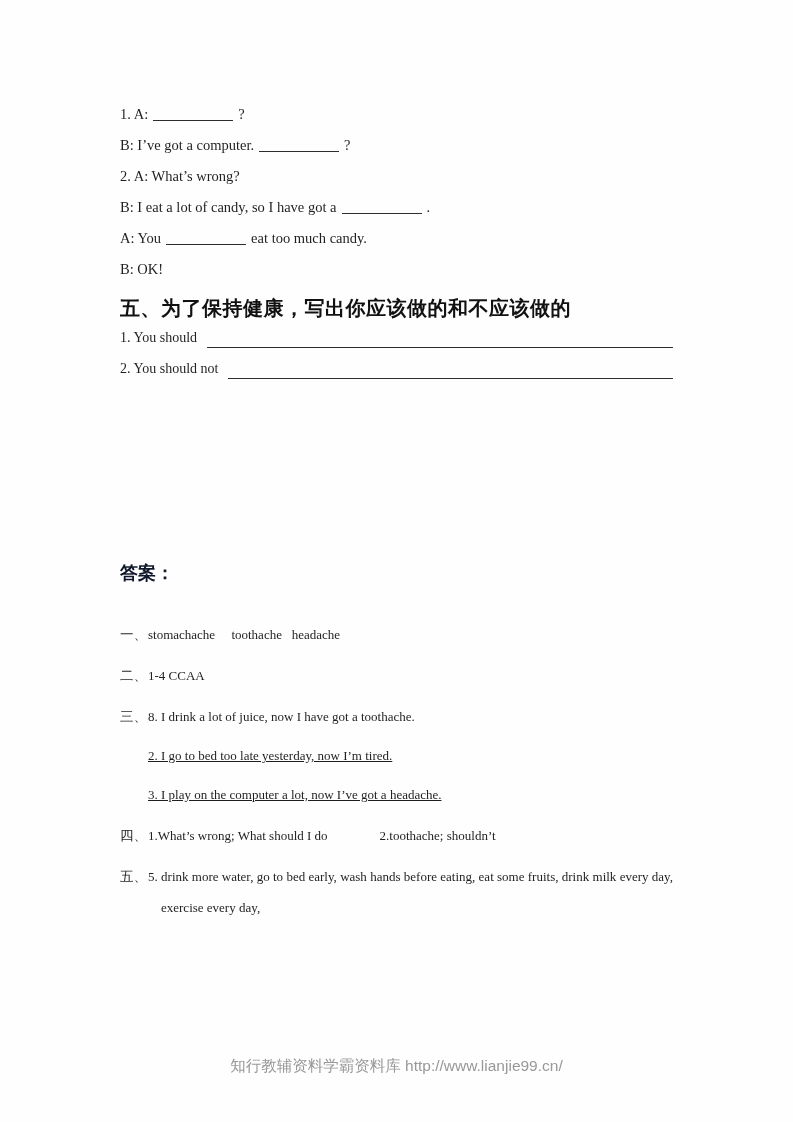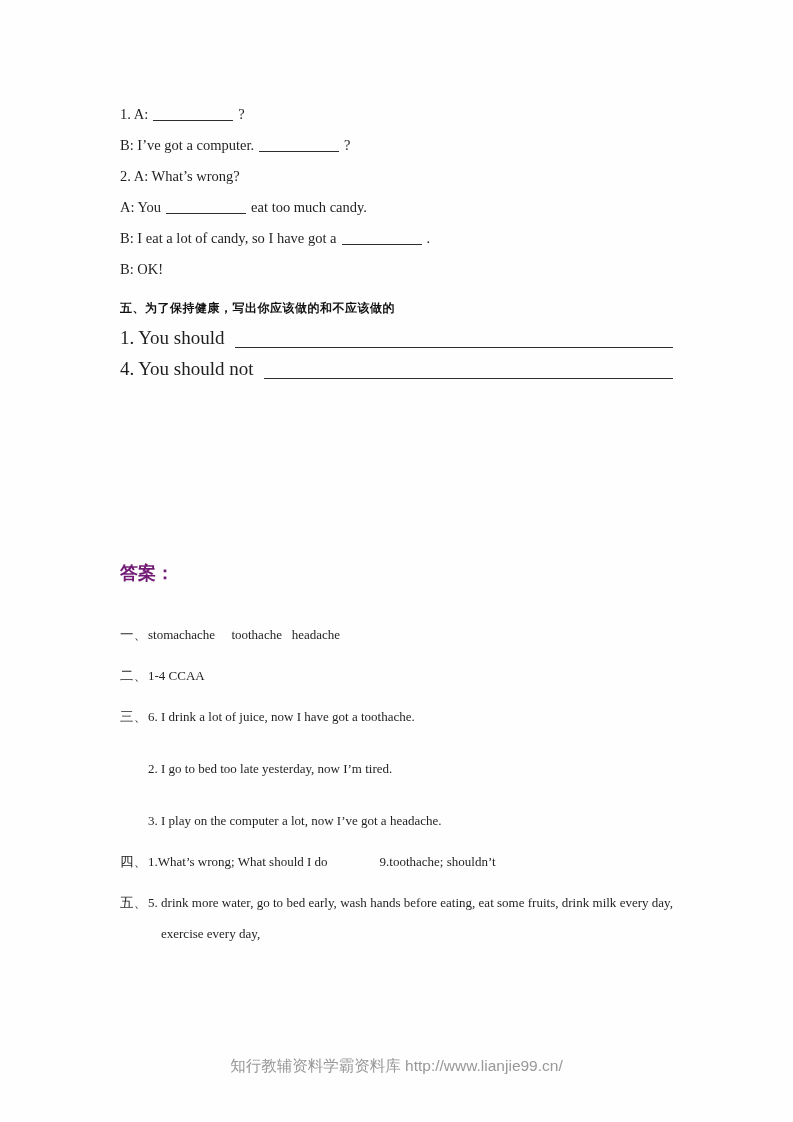"A: You eat too much" div.dline { order: before "B: I eat a lot" -> after "B: I eat a lot" }
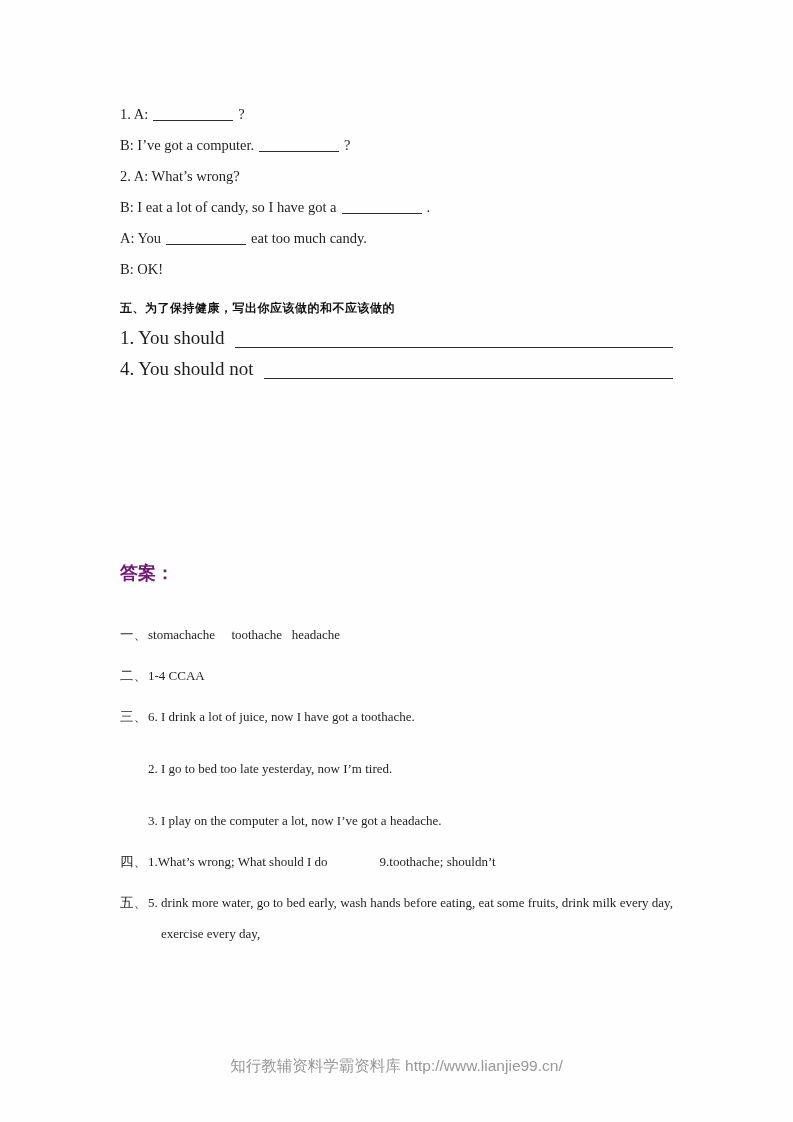"五、为了保持健康，写出你应该做的和不应该做的" .sec-heading { font-size: 12px -> 20px }
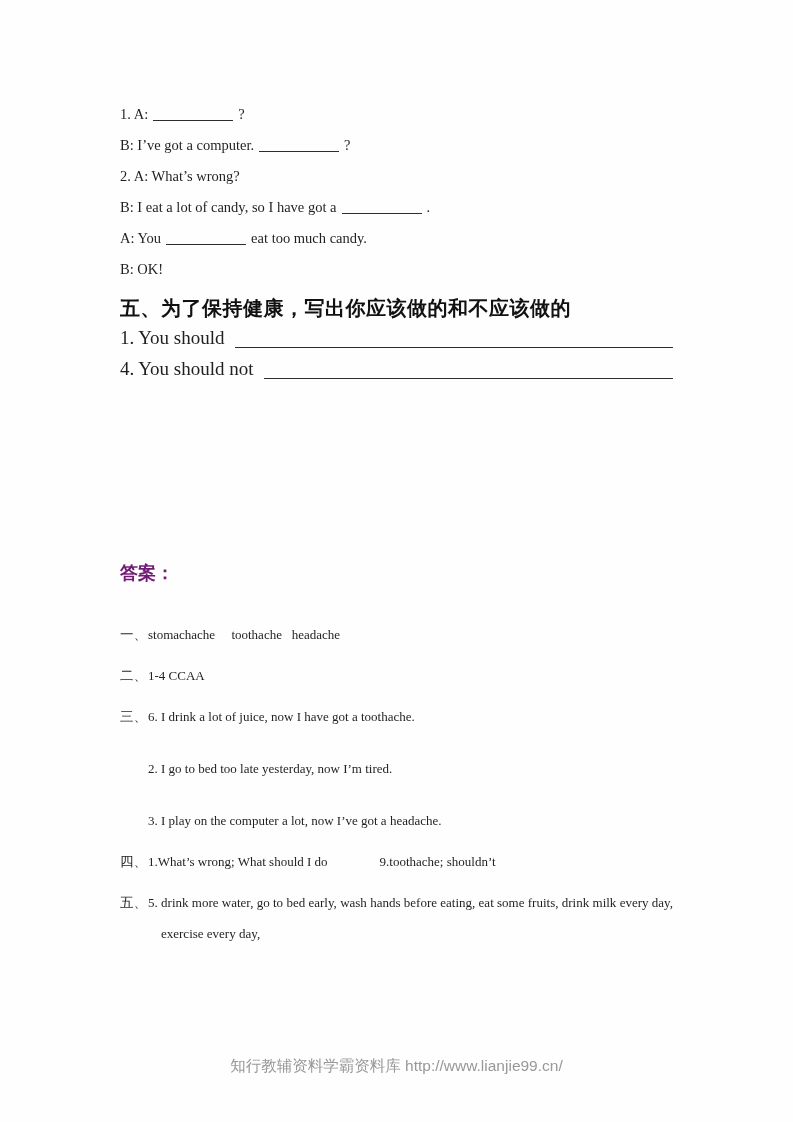"1. You should" .prompt-line { font-size: 19px -> 14px }
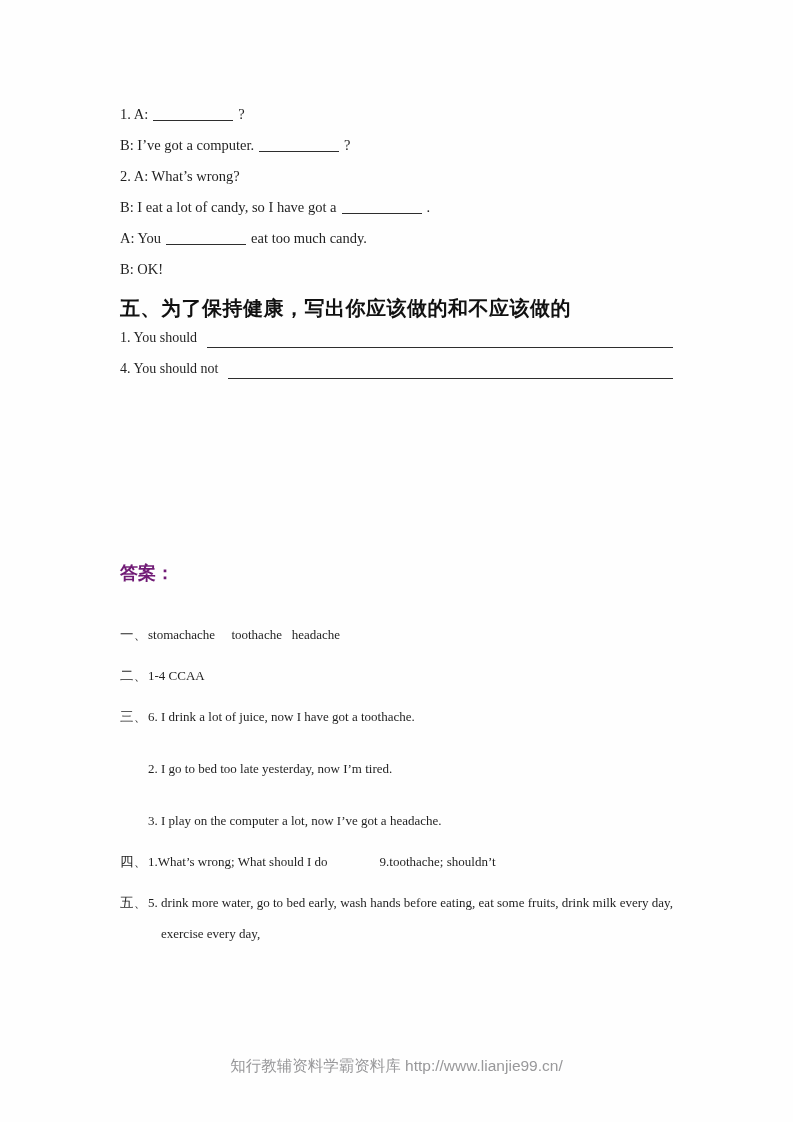"4. You should not" span.label { text: 4 -> 2 }
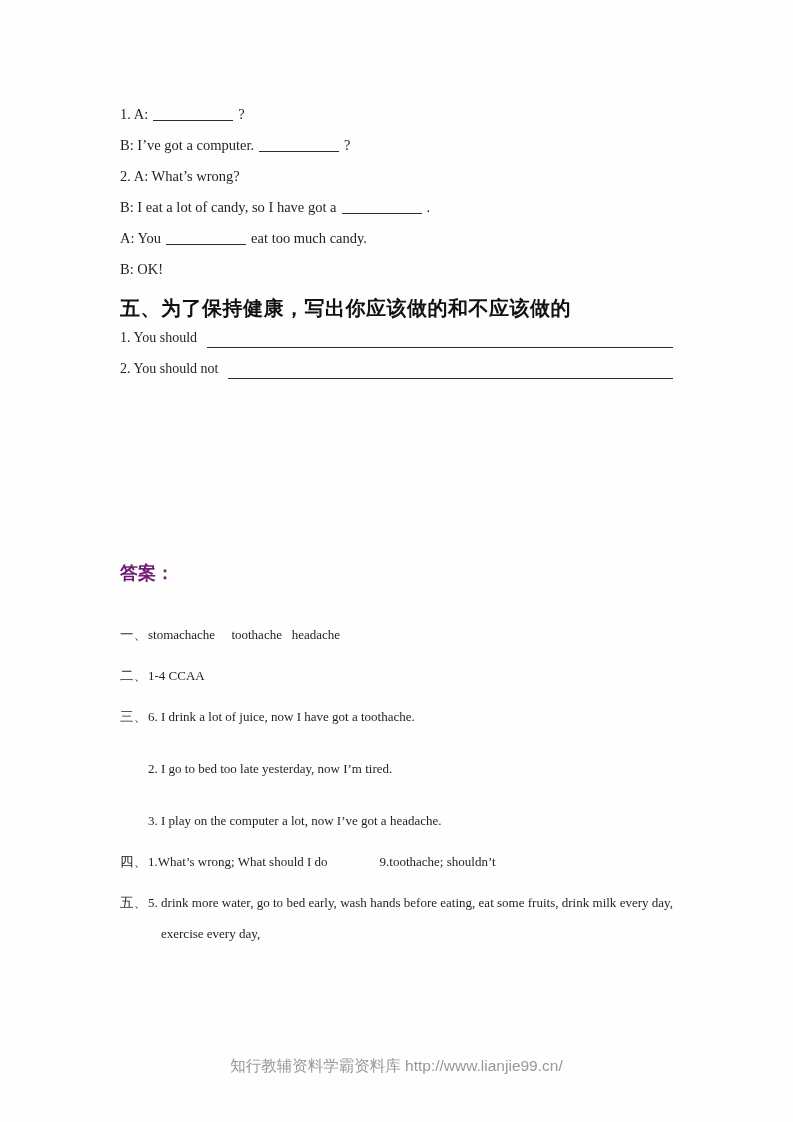"答案：" .answers-heading { color: #701a75 -> #0f172a }
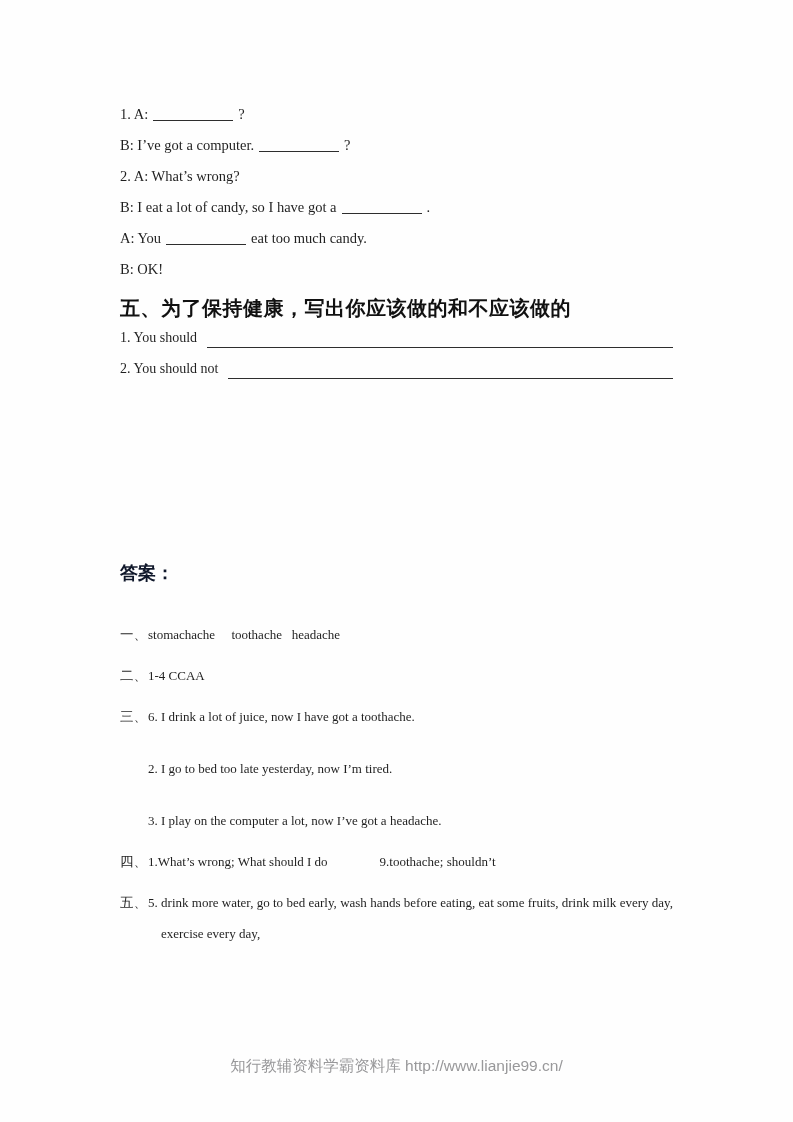"6. I drink a lot" div { text: 6 -> 8 }
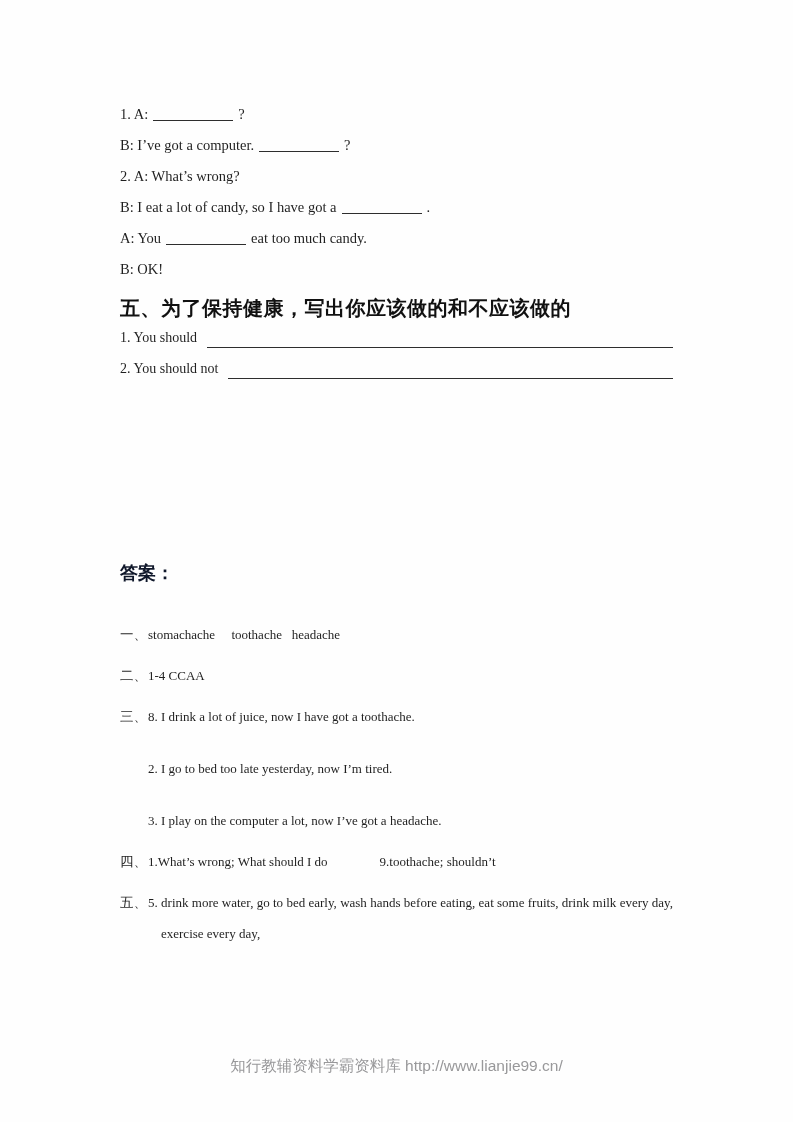"2. I go to bed" .ans-body .sub { margin-top: 21px -> 8px; text-decoration: none -> underline }
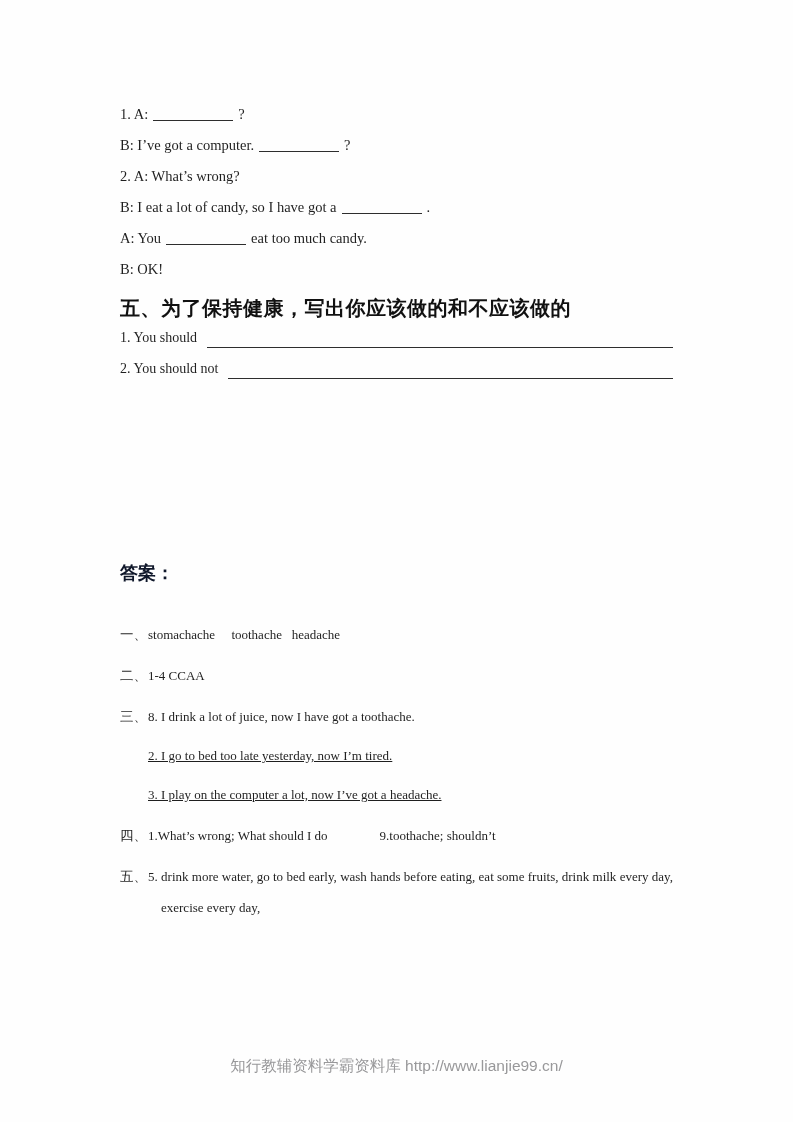"1.What’s wrong; What should I" div.ans-body { text: 9.toothache -> 2.toothache }
